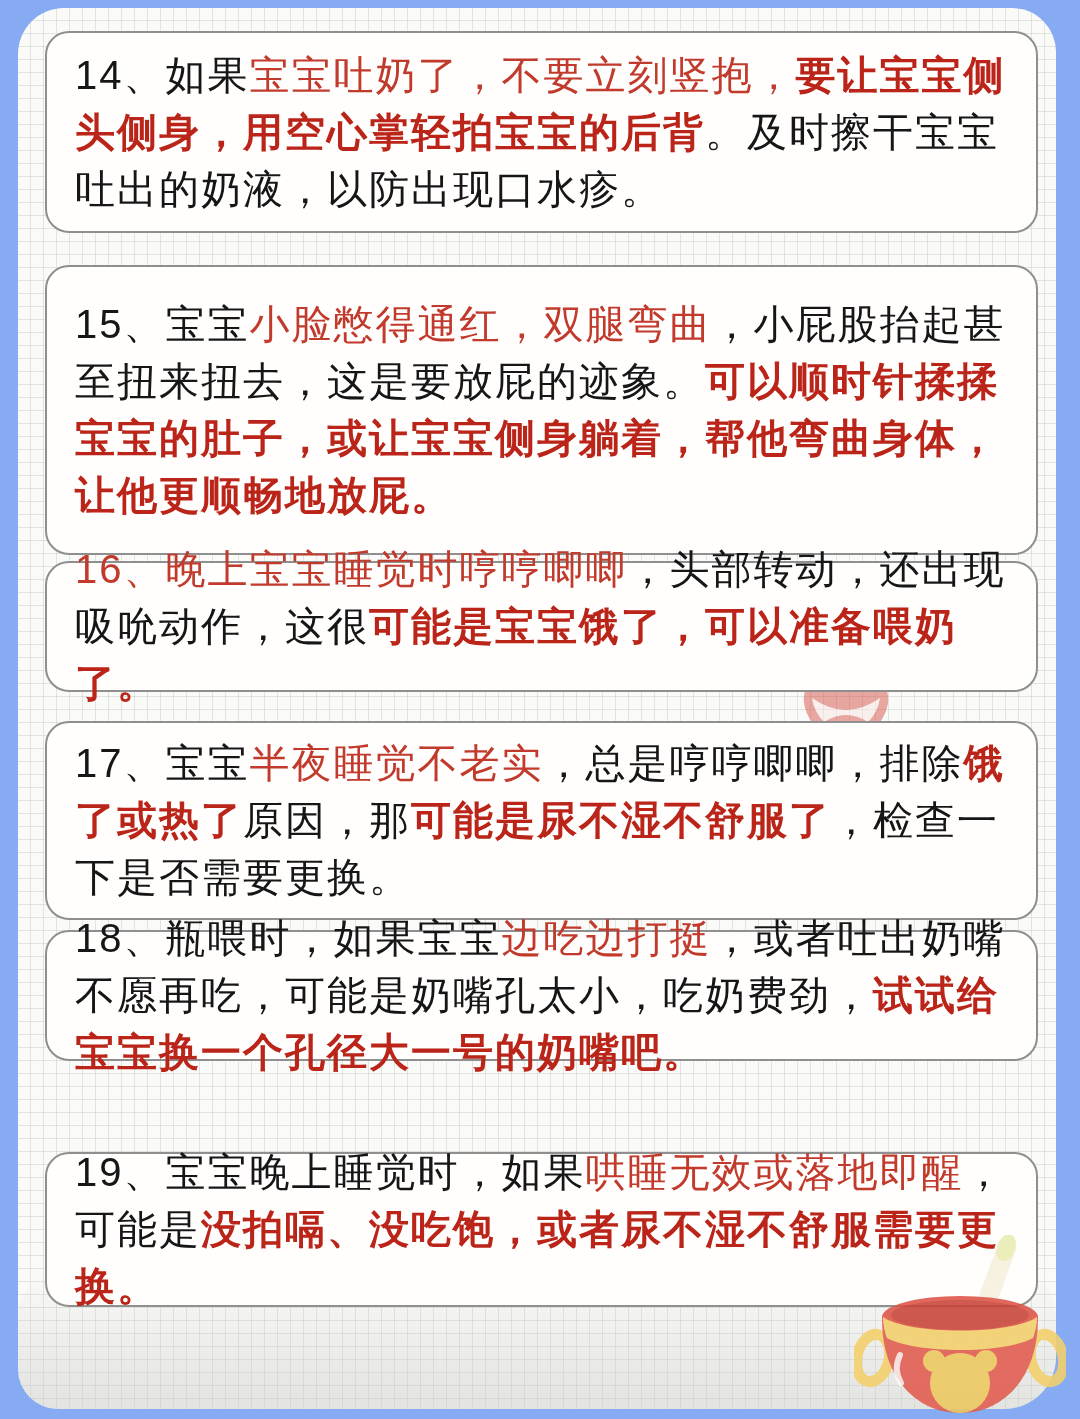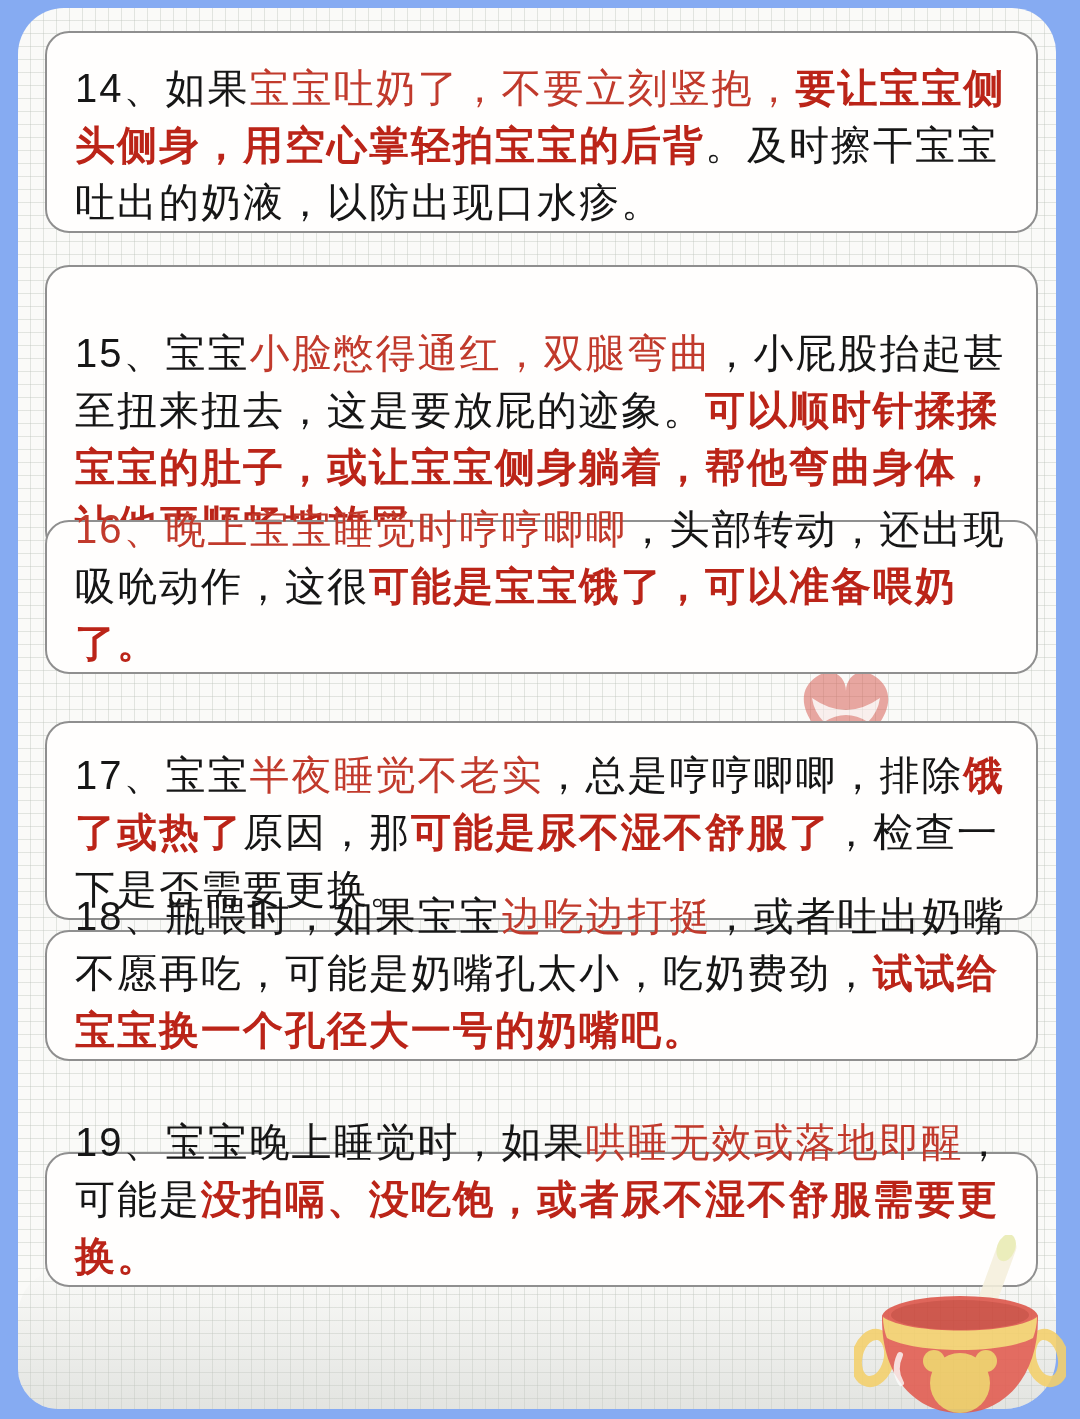"14、如果宝宝吐奶了，不要立刻竖抱，要让宝宝侧头侧身，用空心掌轻拍宝宝的后背。及" .card { align-items: flex-end -> center }
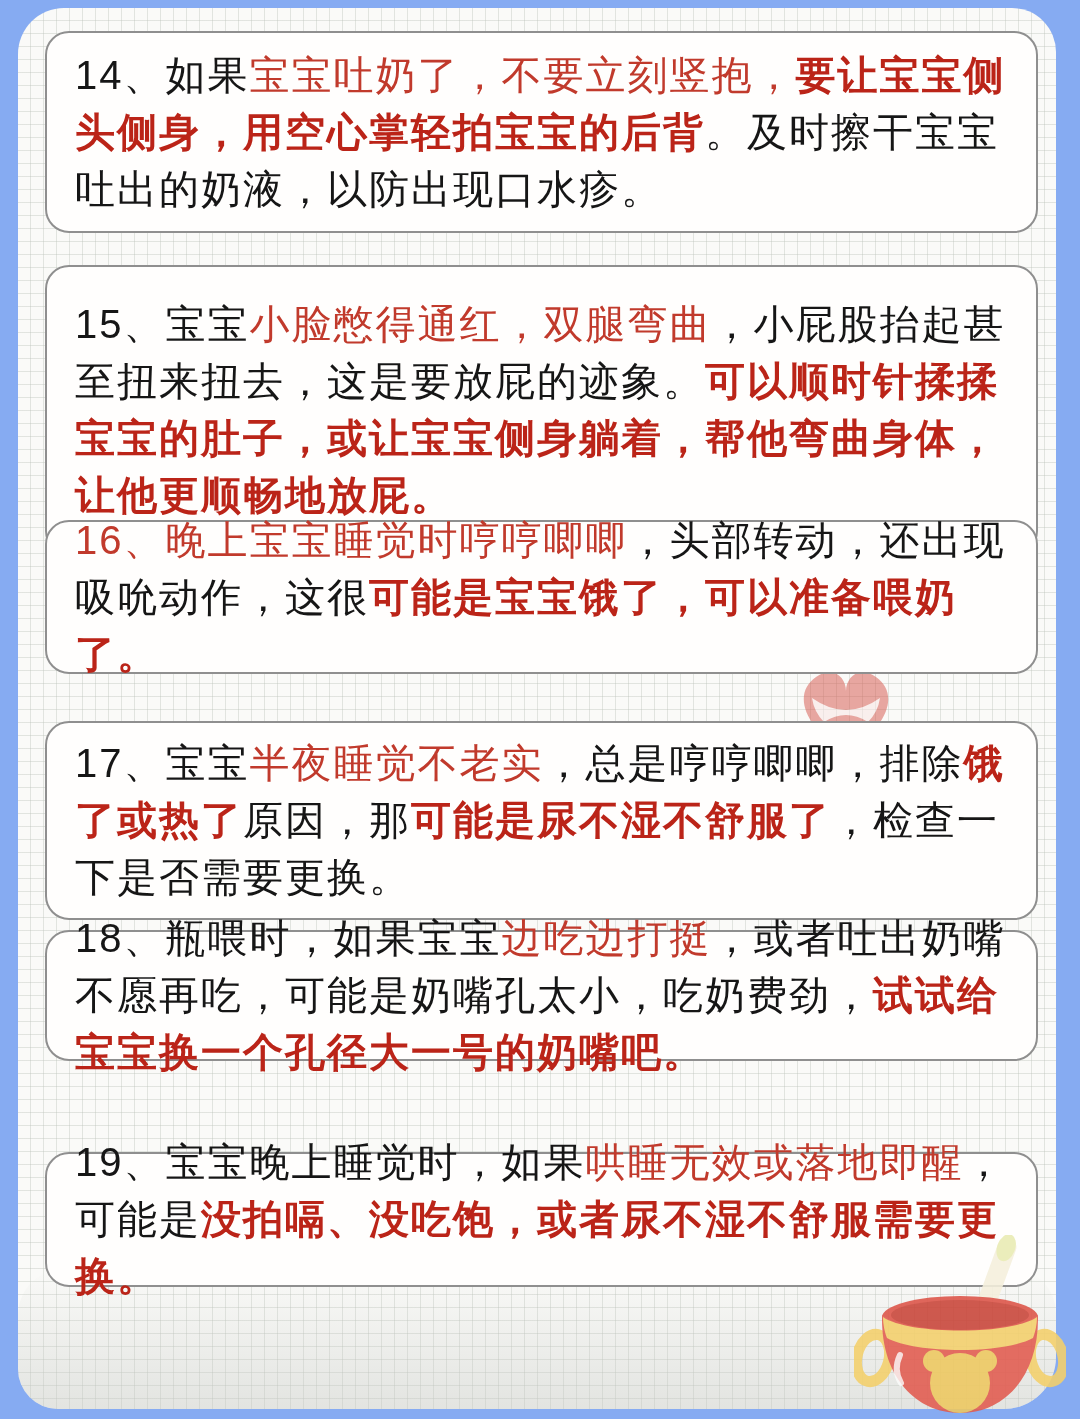"16、晚上宝宝睡觉时哼哼唧唧，头部转动，还出现吸吮动作，这很可能是宝宝饿了，可以" .c16 { height: 154px -> 131px; top: 520px -> 561px }
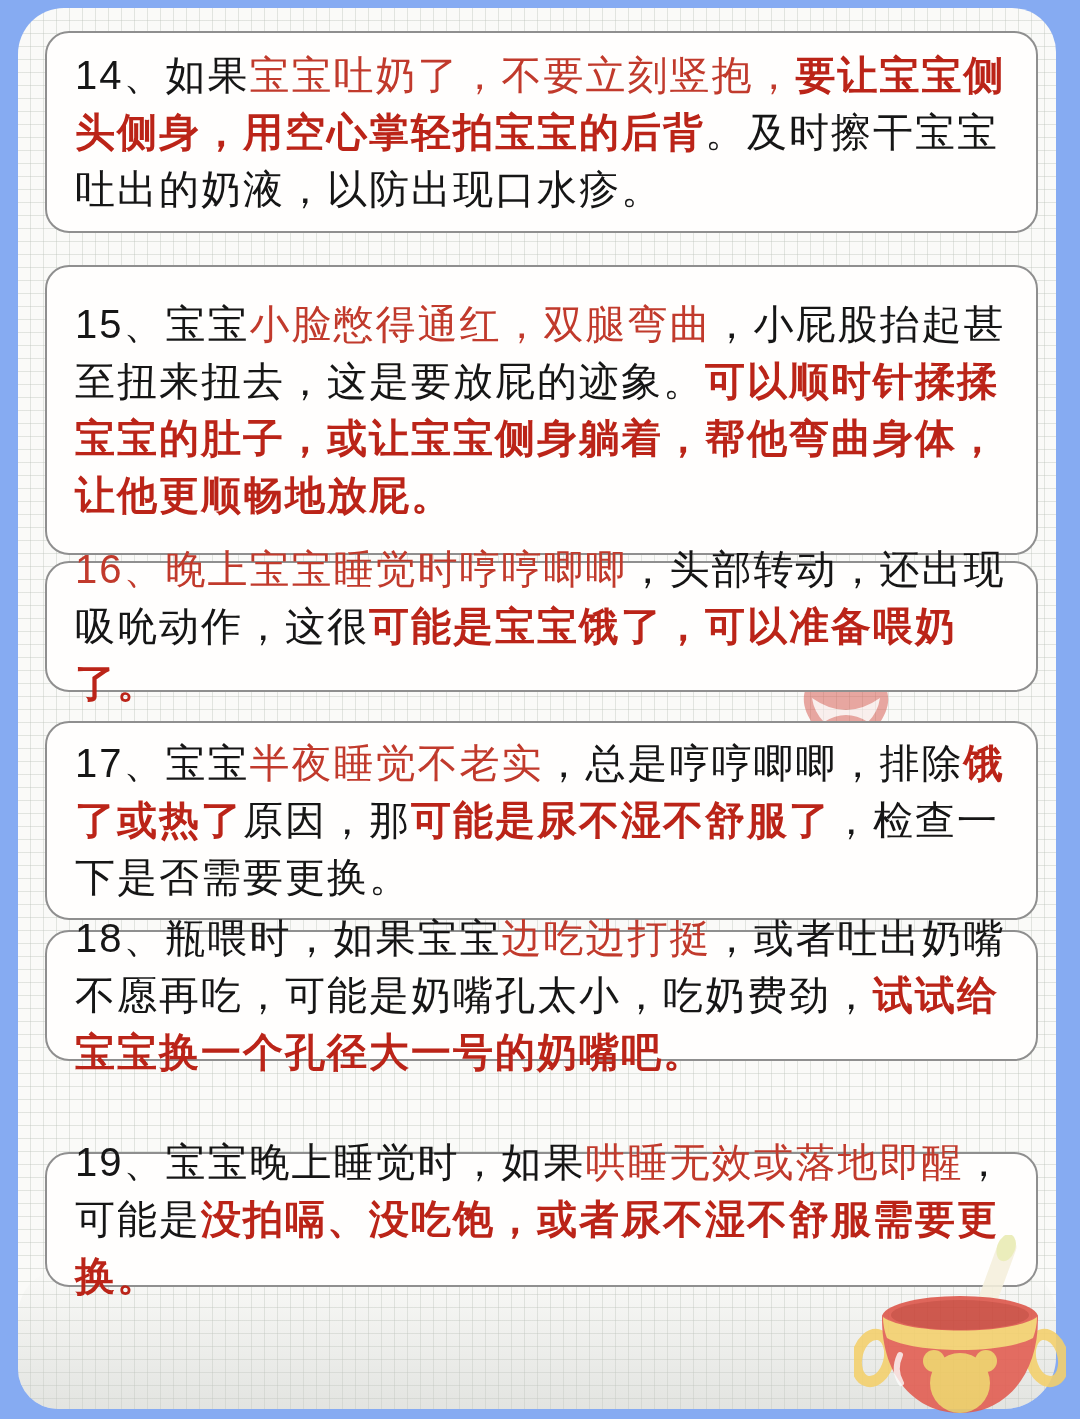"19、宝宝晚上睡觉时，如果哄睡无效或落地即醒，可能是没拍嗝、没吃饱，或者尿不湿不" .c19 { height: 135px -> 155px }
